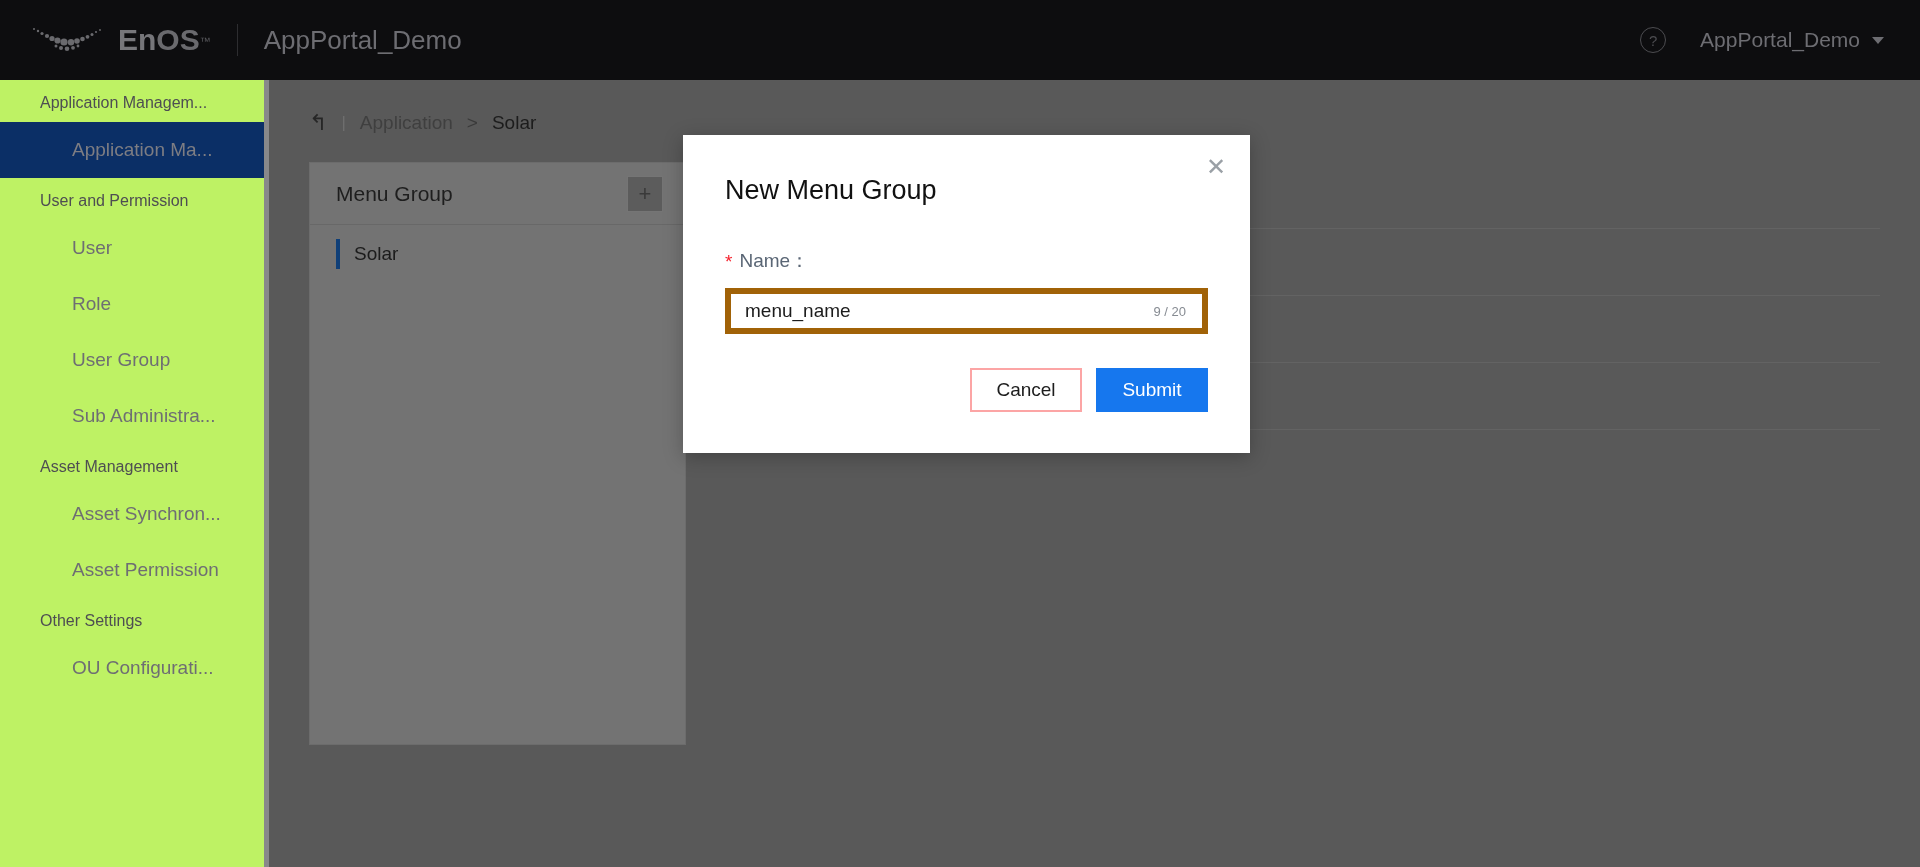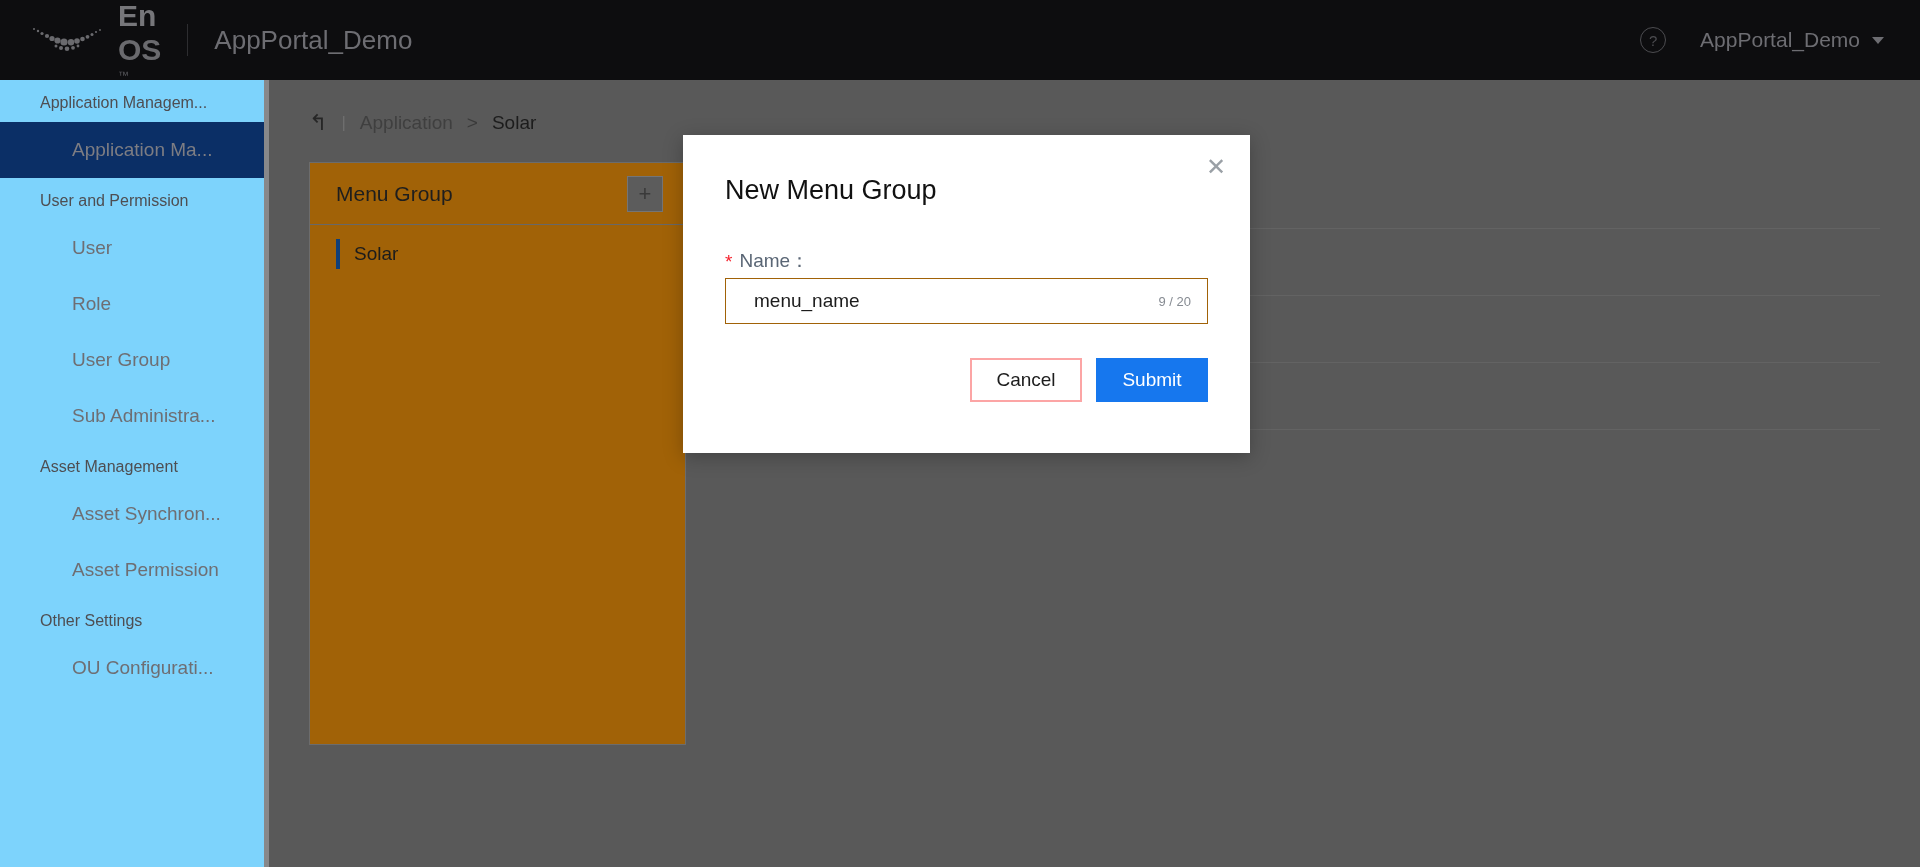"En" .logo-text { align-items: flex-start -> center; flex-direction: column -> none }
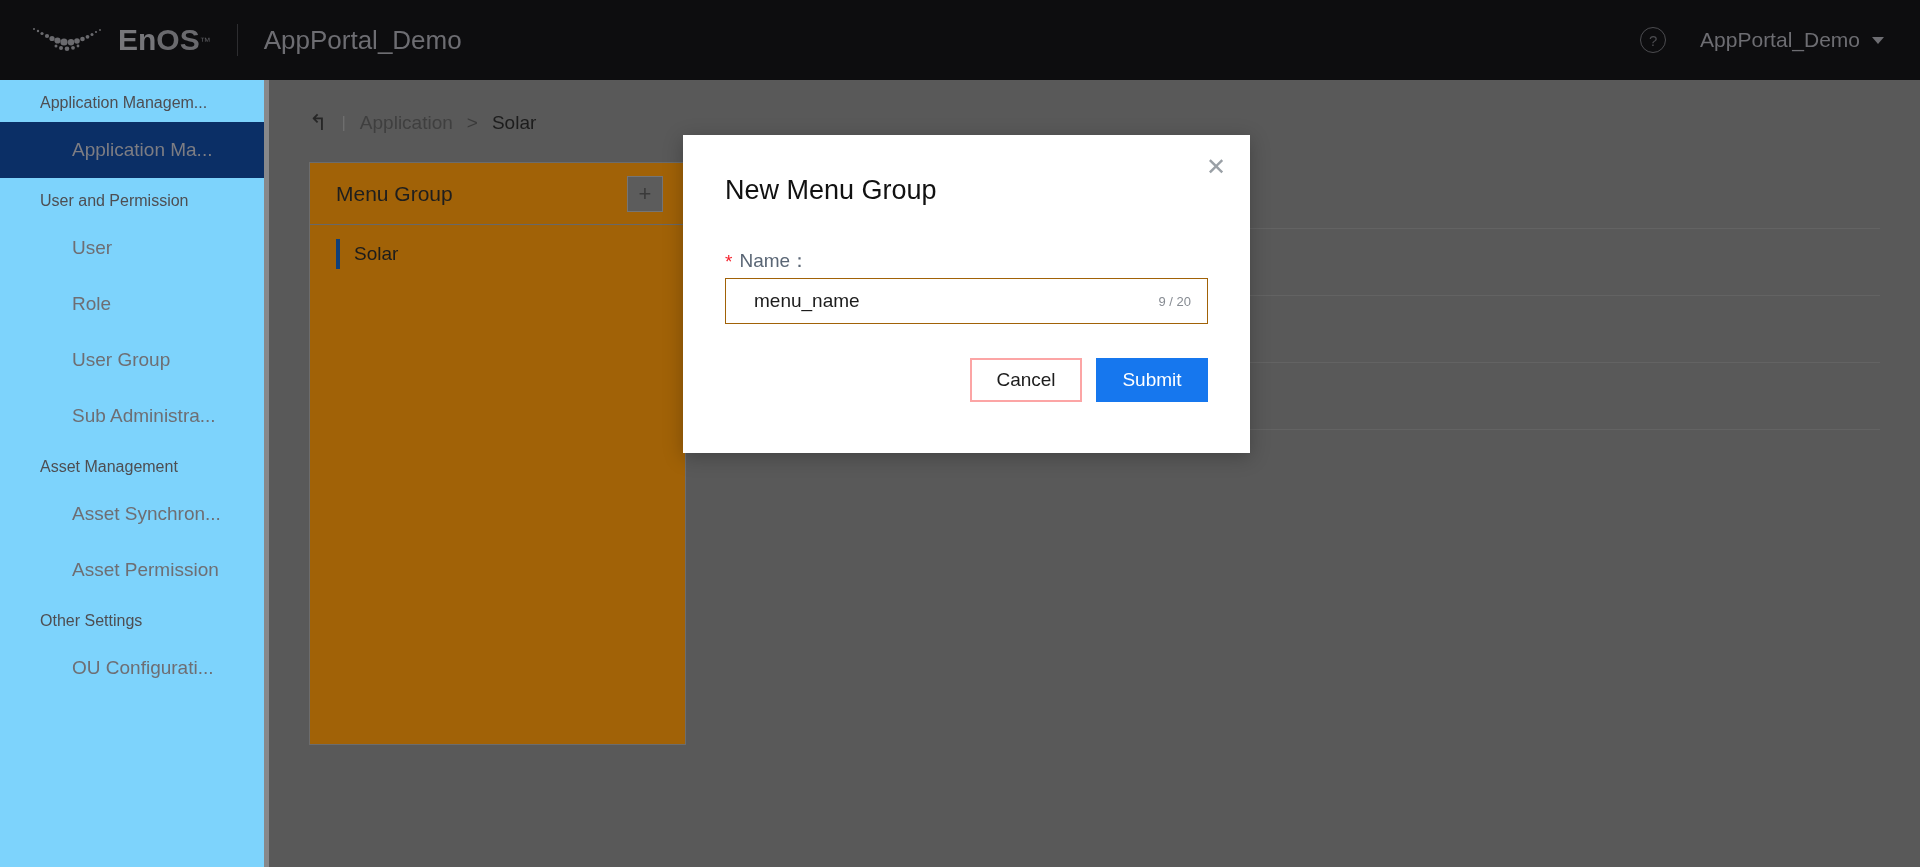"Application Managem..." .sidebar { background: #7dd3fc -> #bef264 }
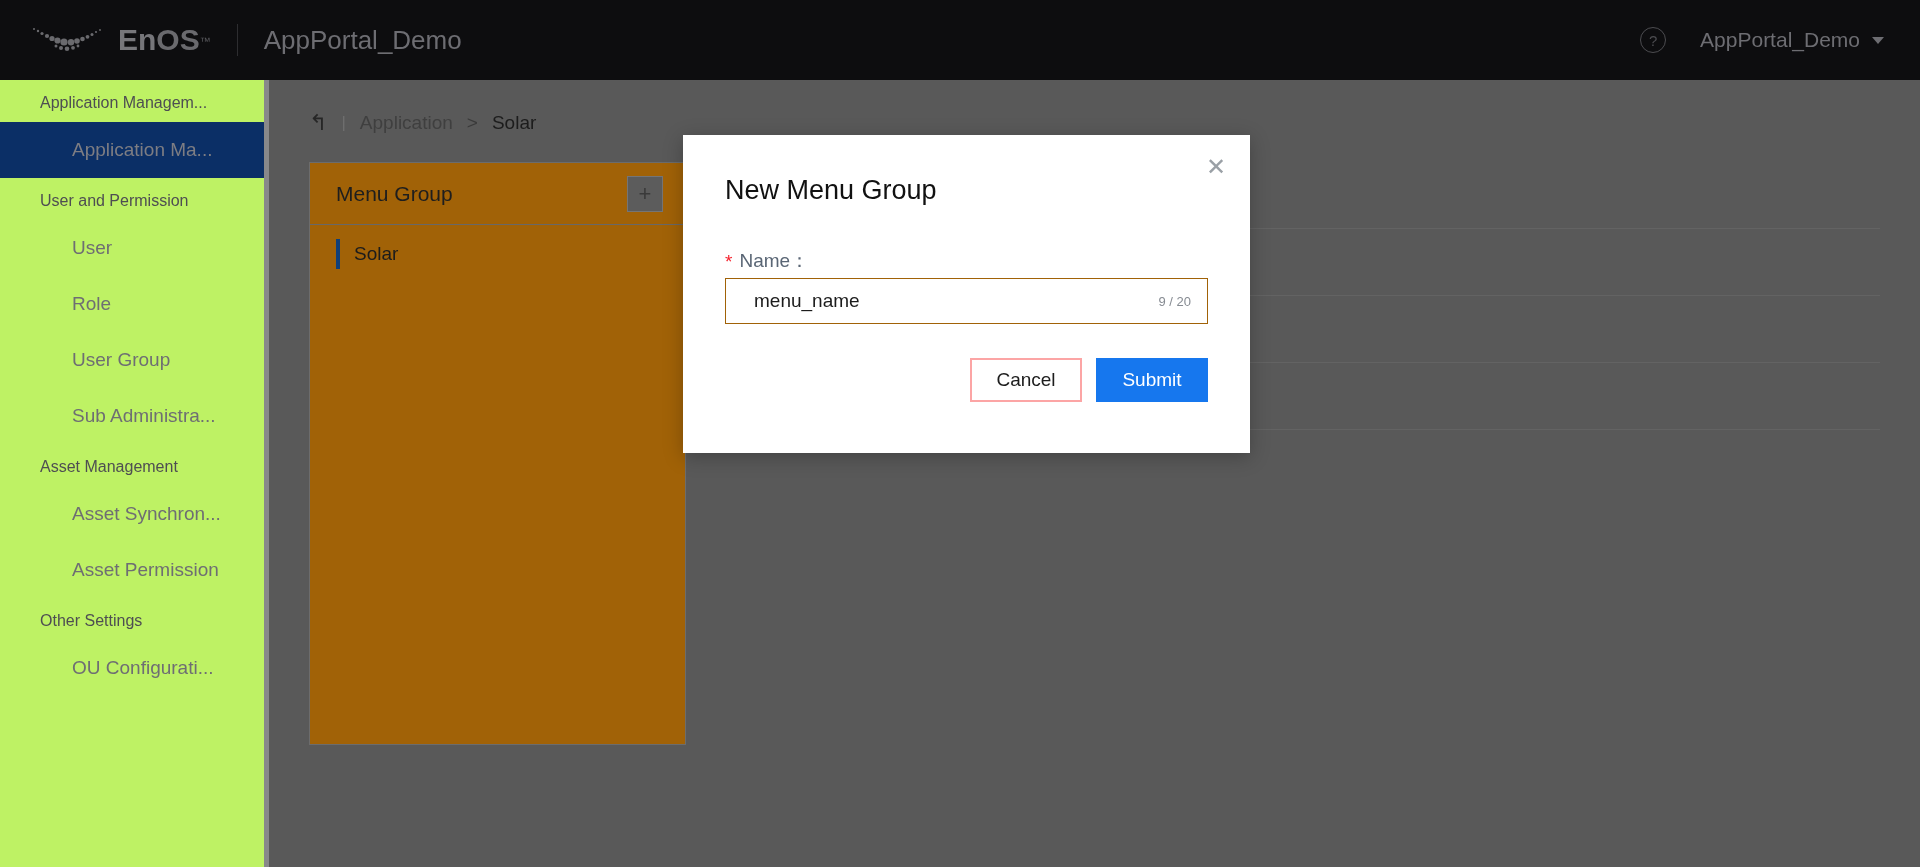"Menu Group" .menugroup-panel { background: #a16207 -> #737373 }
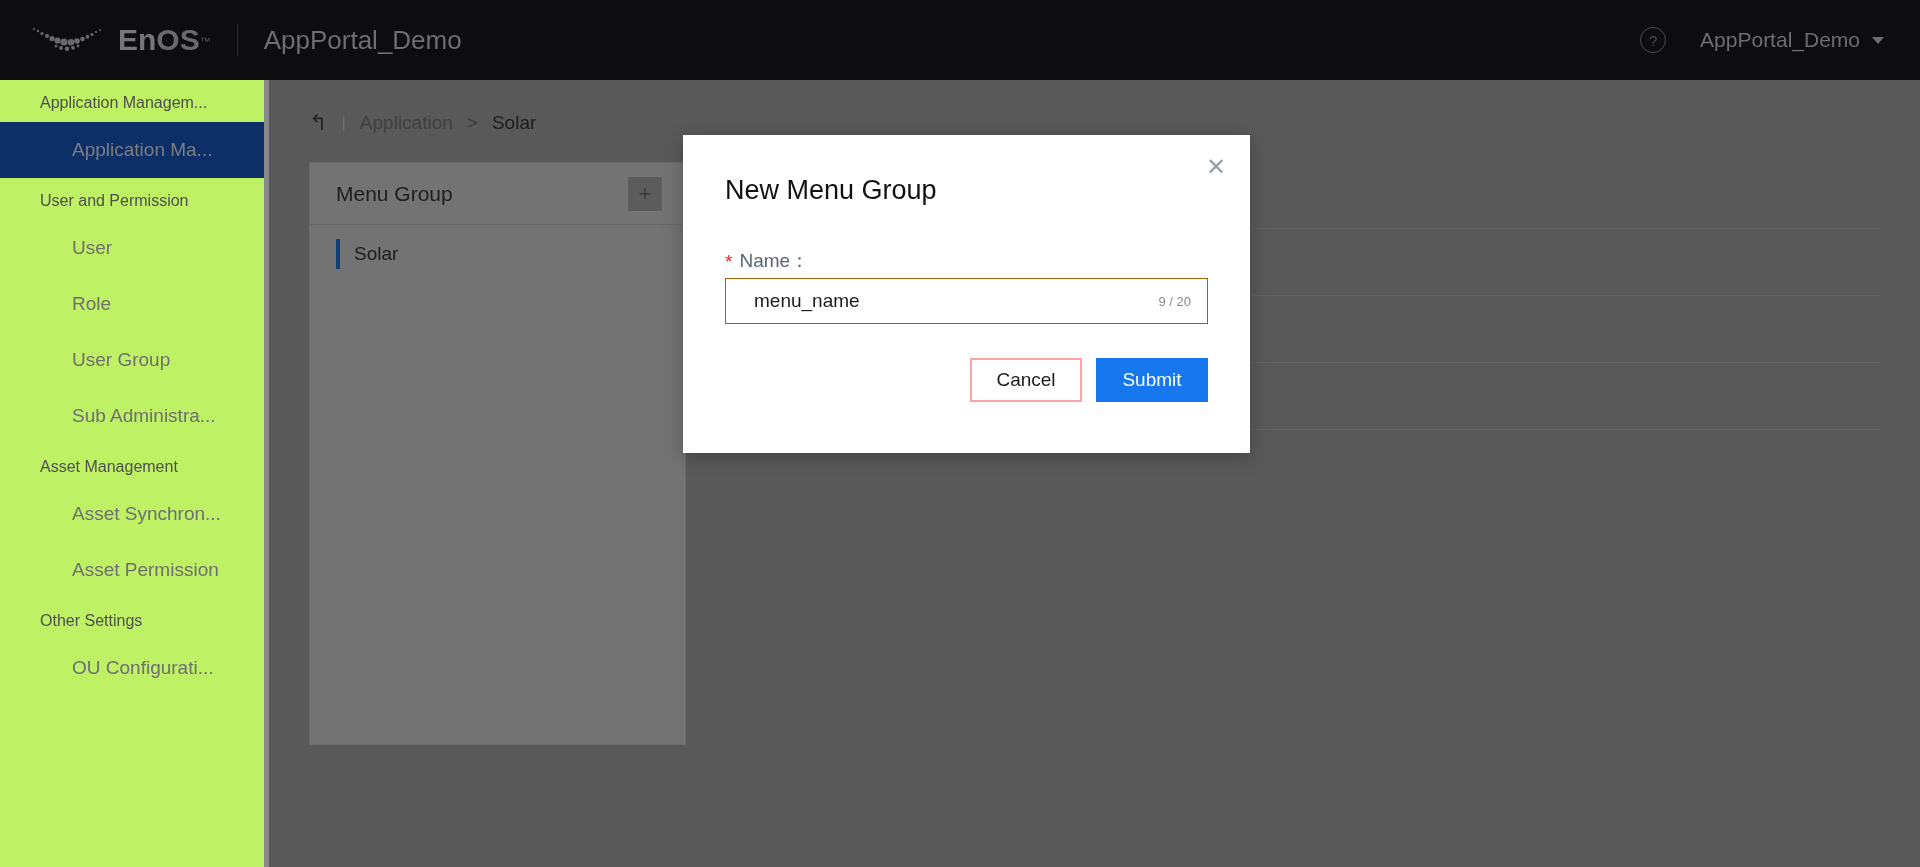"menu_name" .input-wrap { border: 1px solid #a16207 -> 6px solid #a16207; margin: 4px 42px 0 42px -> 14px 42px 0 42px; padding: 0 16px 0 28px -> 0 16px 0 14px }
